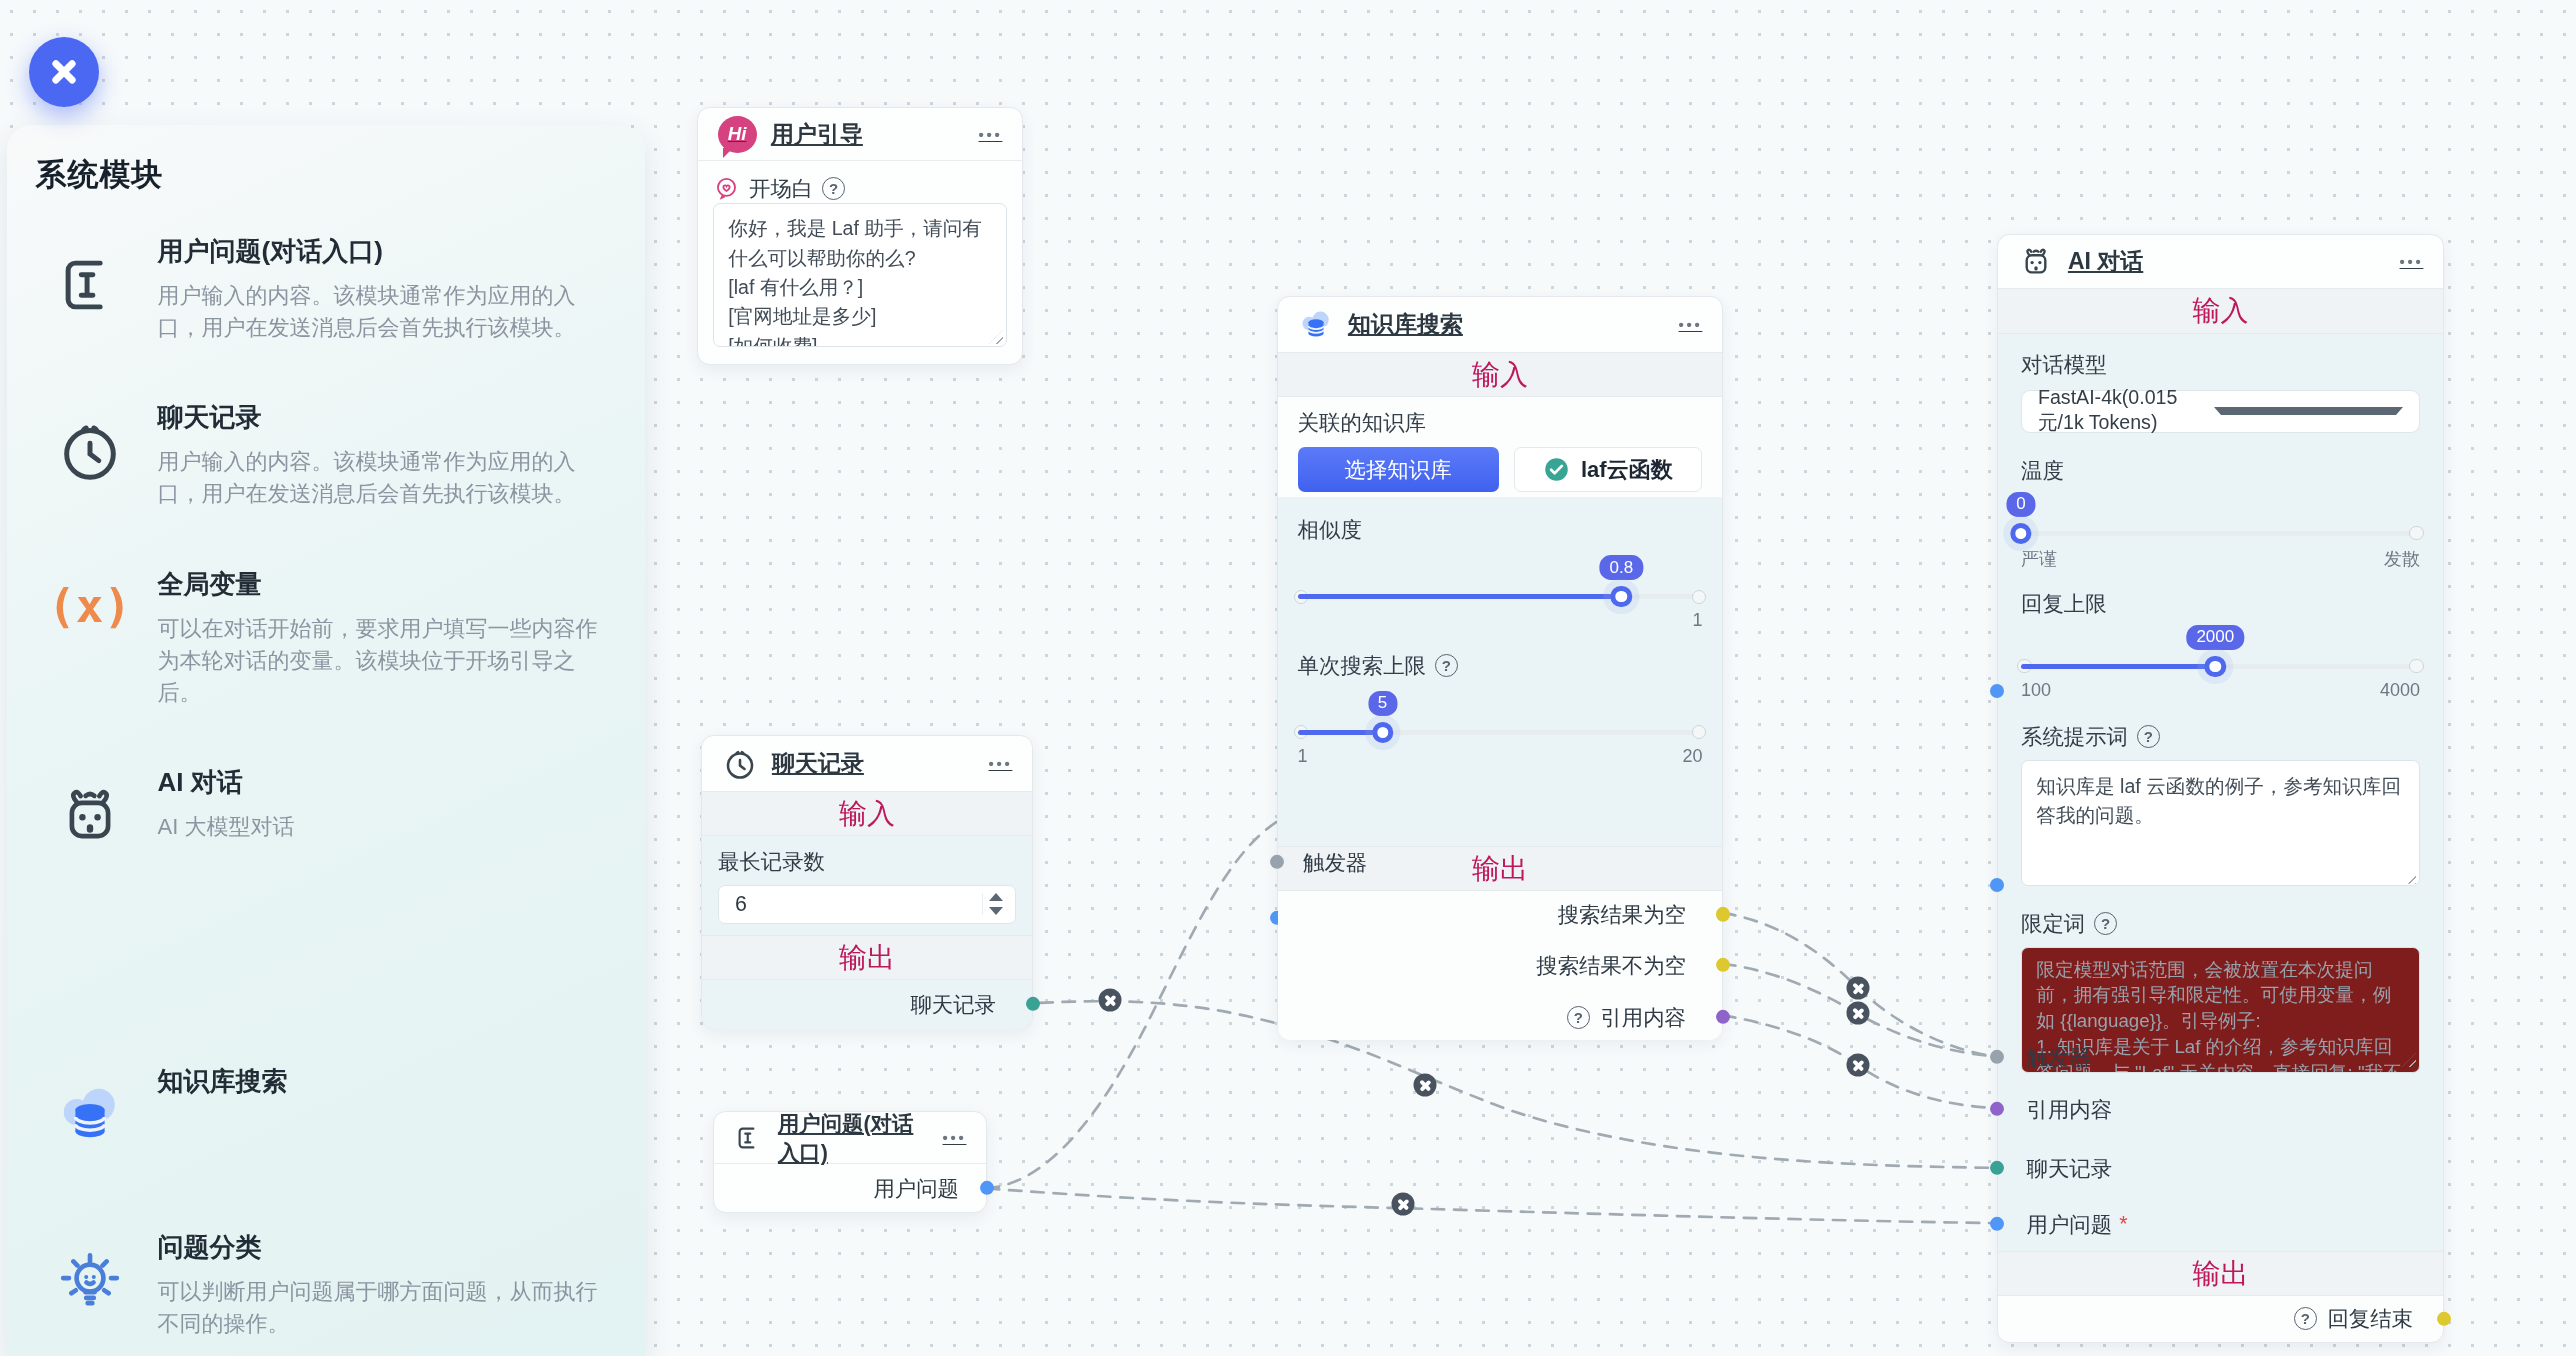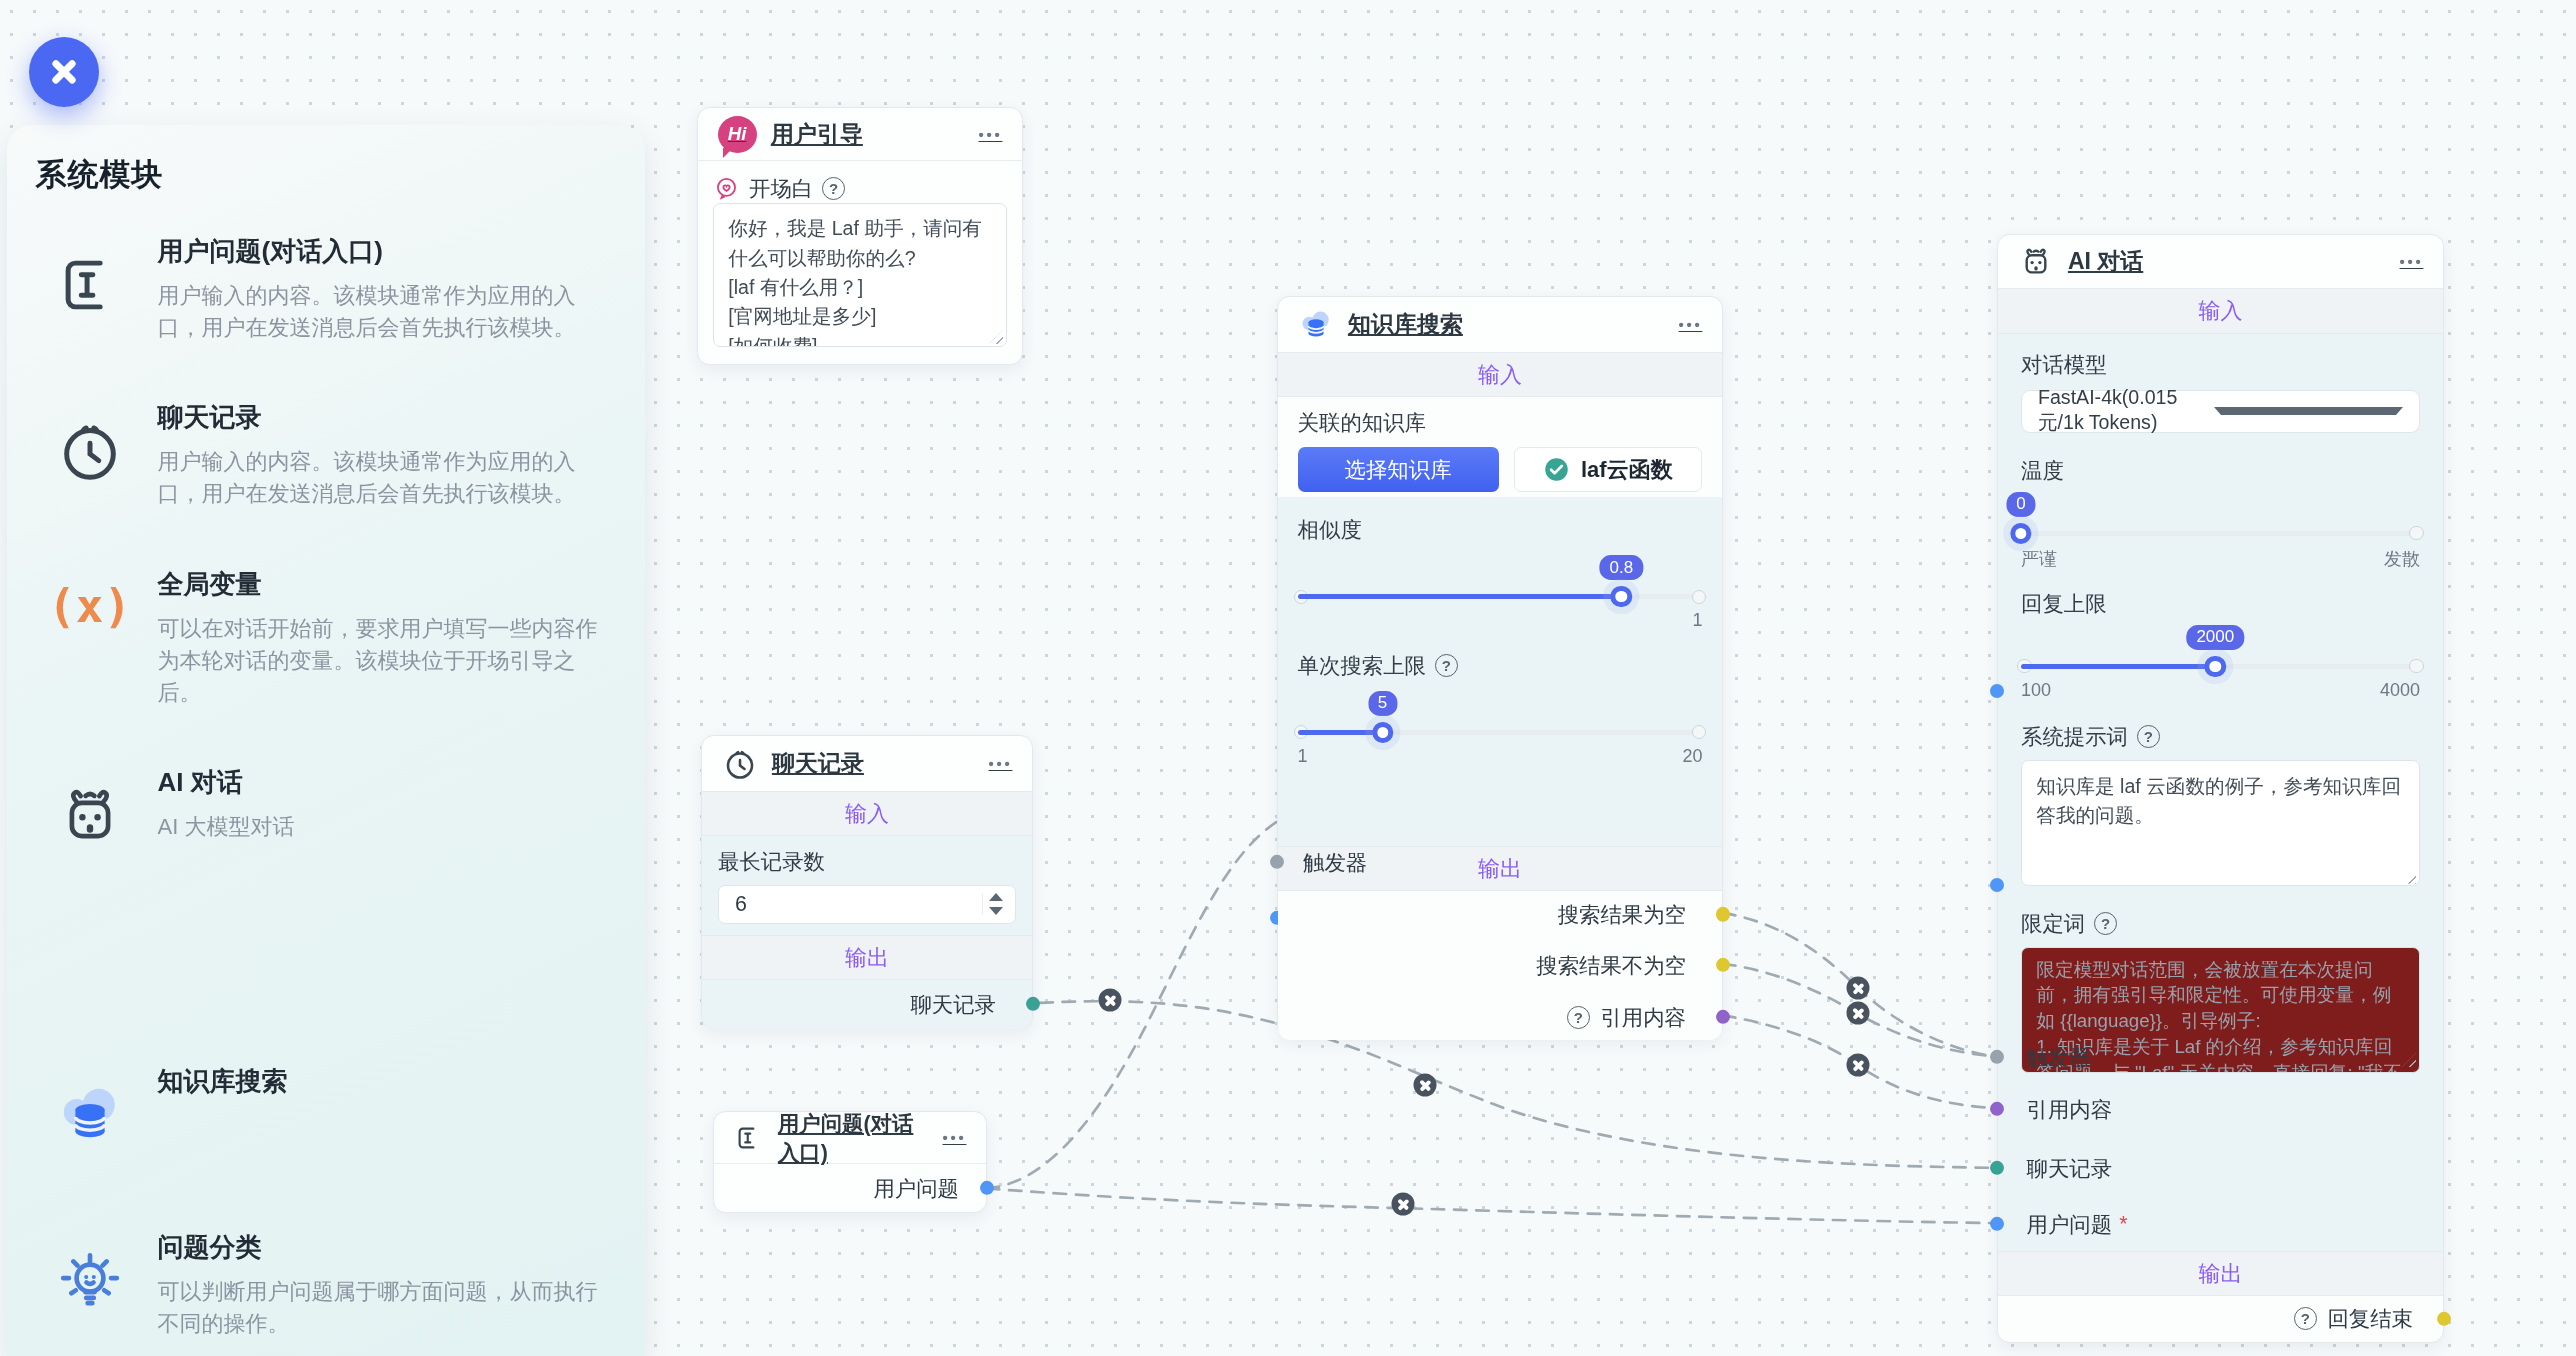"输入" .sbar { color: #8b5cf6 -> #be185d; font-size: 22px -> 28px }
